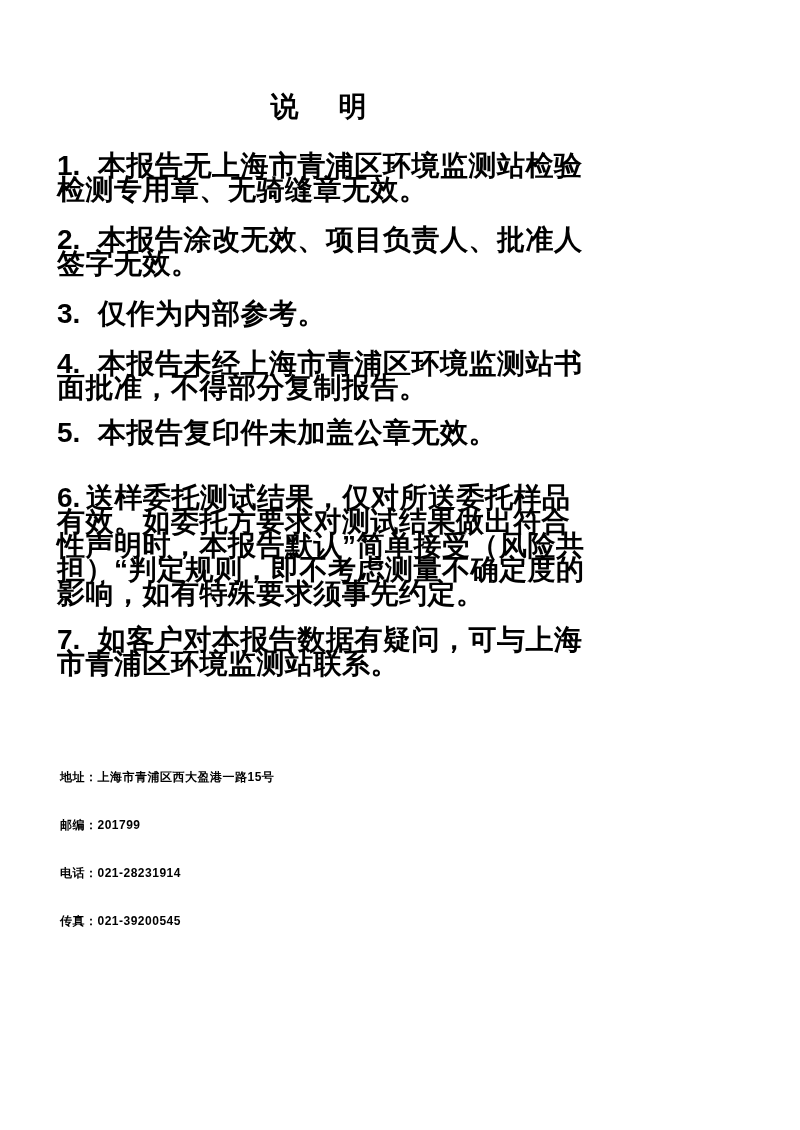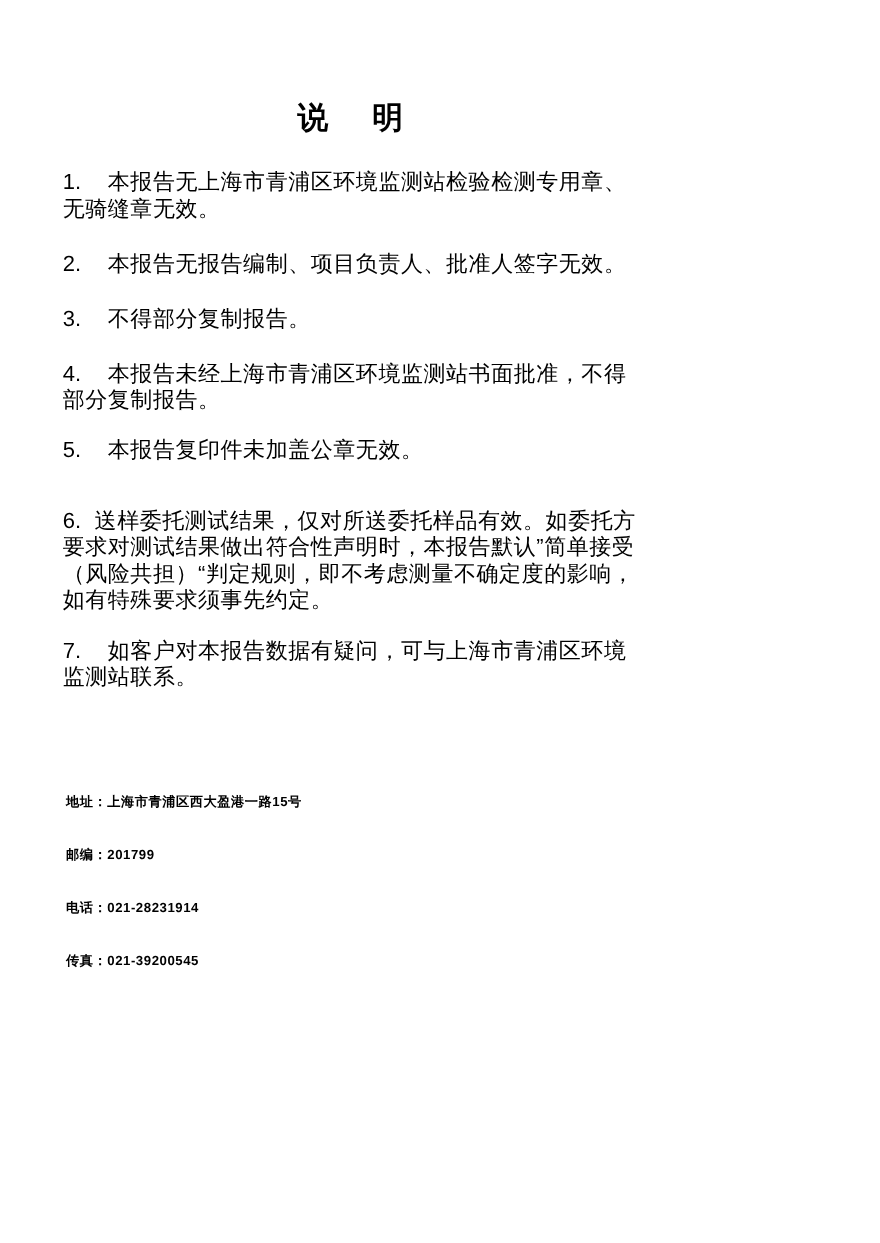"1. 本报告无上海市青浦区环境监测站检验检测专用章、无骑缝章无效。" .note-item { font-size: 20px -> 28px; font-weight: normal -> bold }
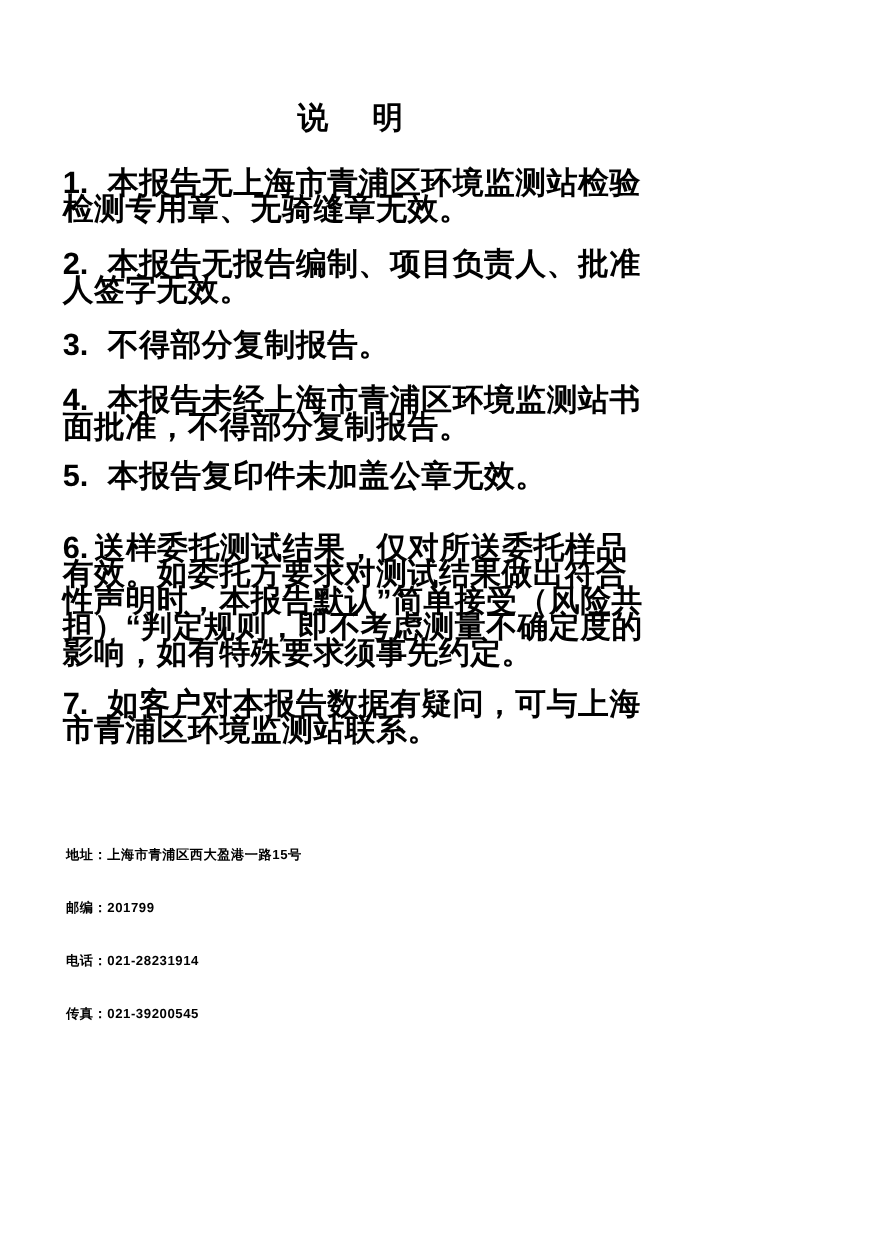"本报告无报告编制、项目负责人、批准人签字无效。" span.txt { text: 无报告编制 -> 涂改无效 }
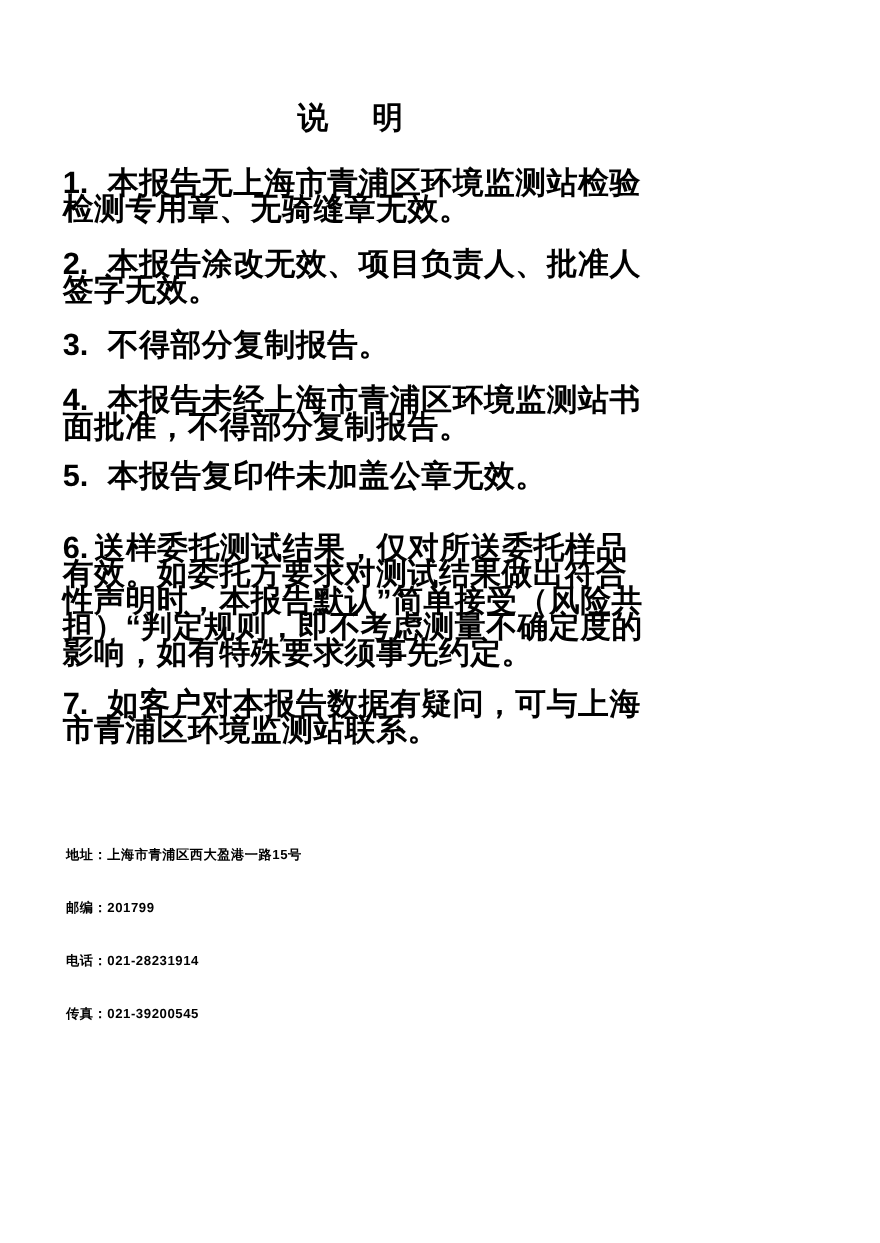"不得部分复制报告。" span.txt { text: 不得部分复制报告 -> 仅作为内部参考 }
